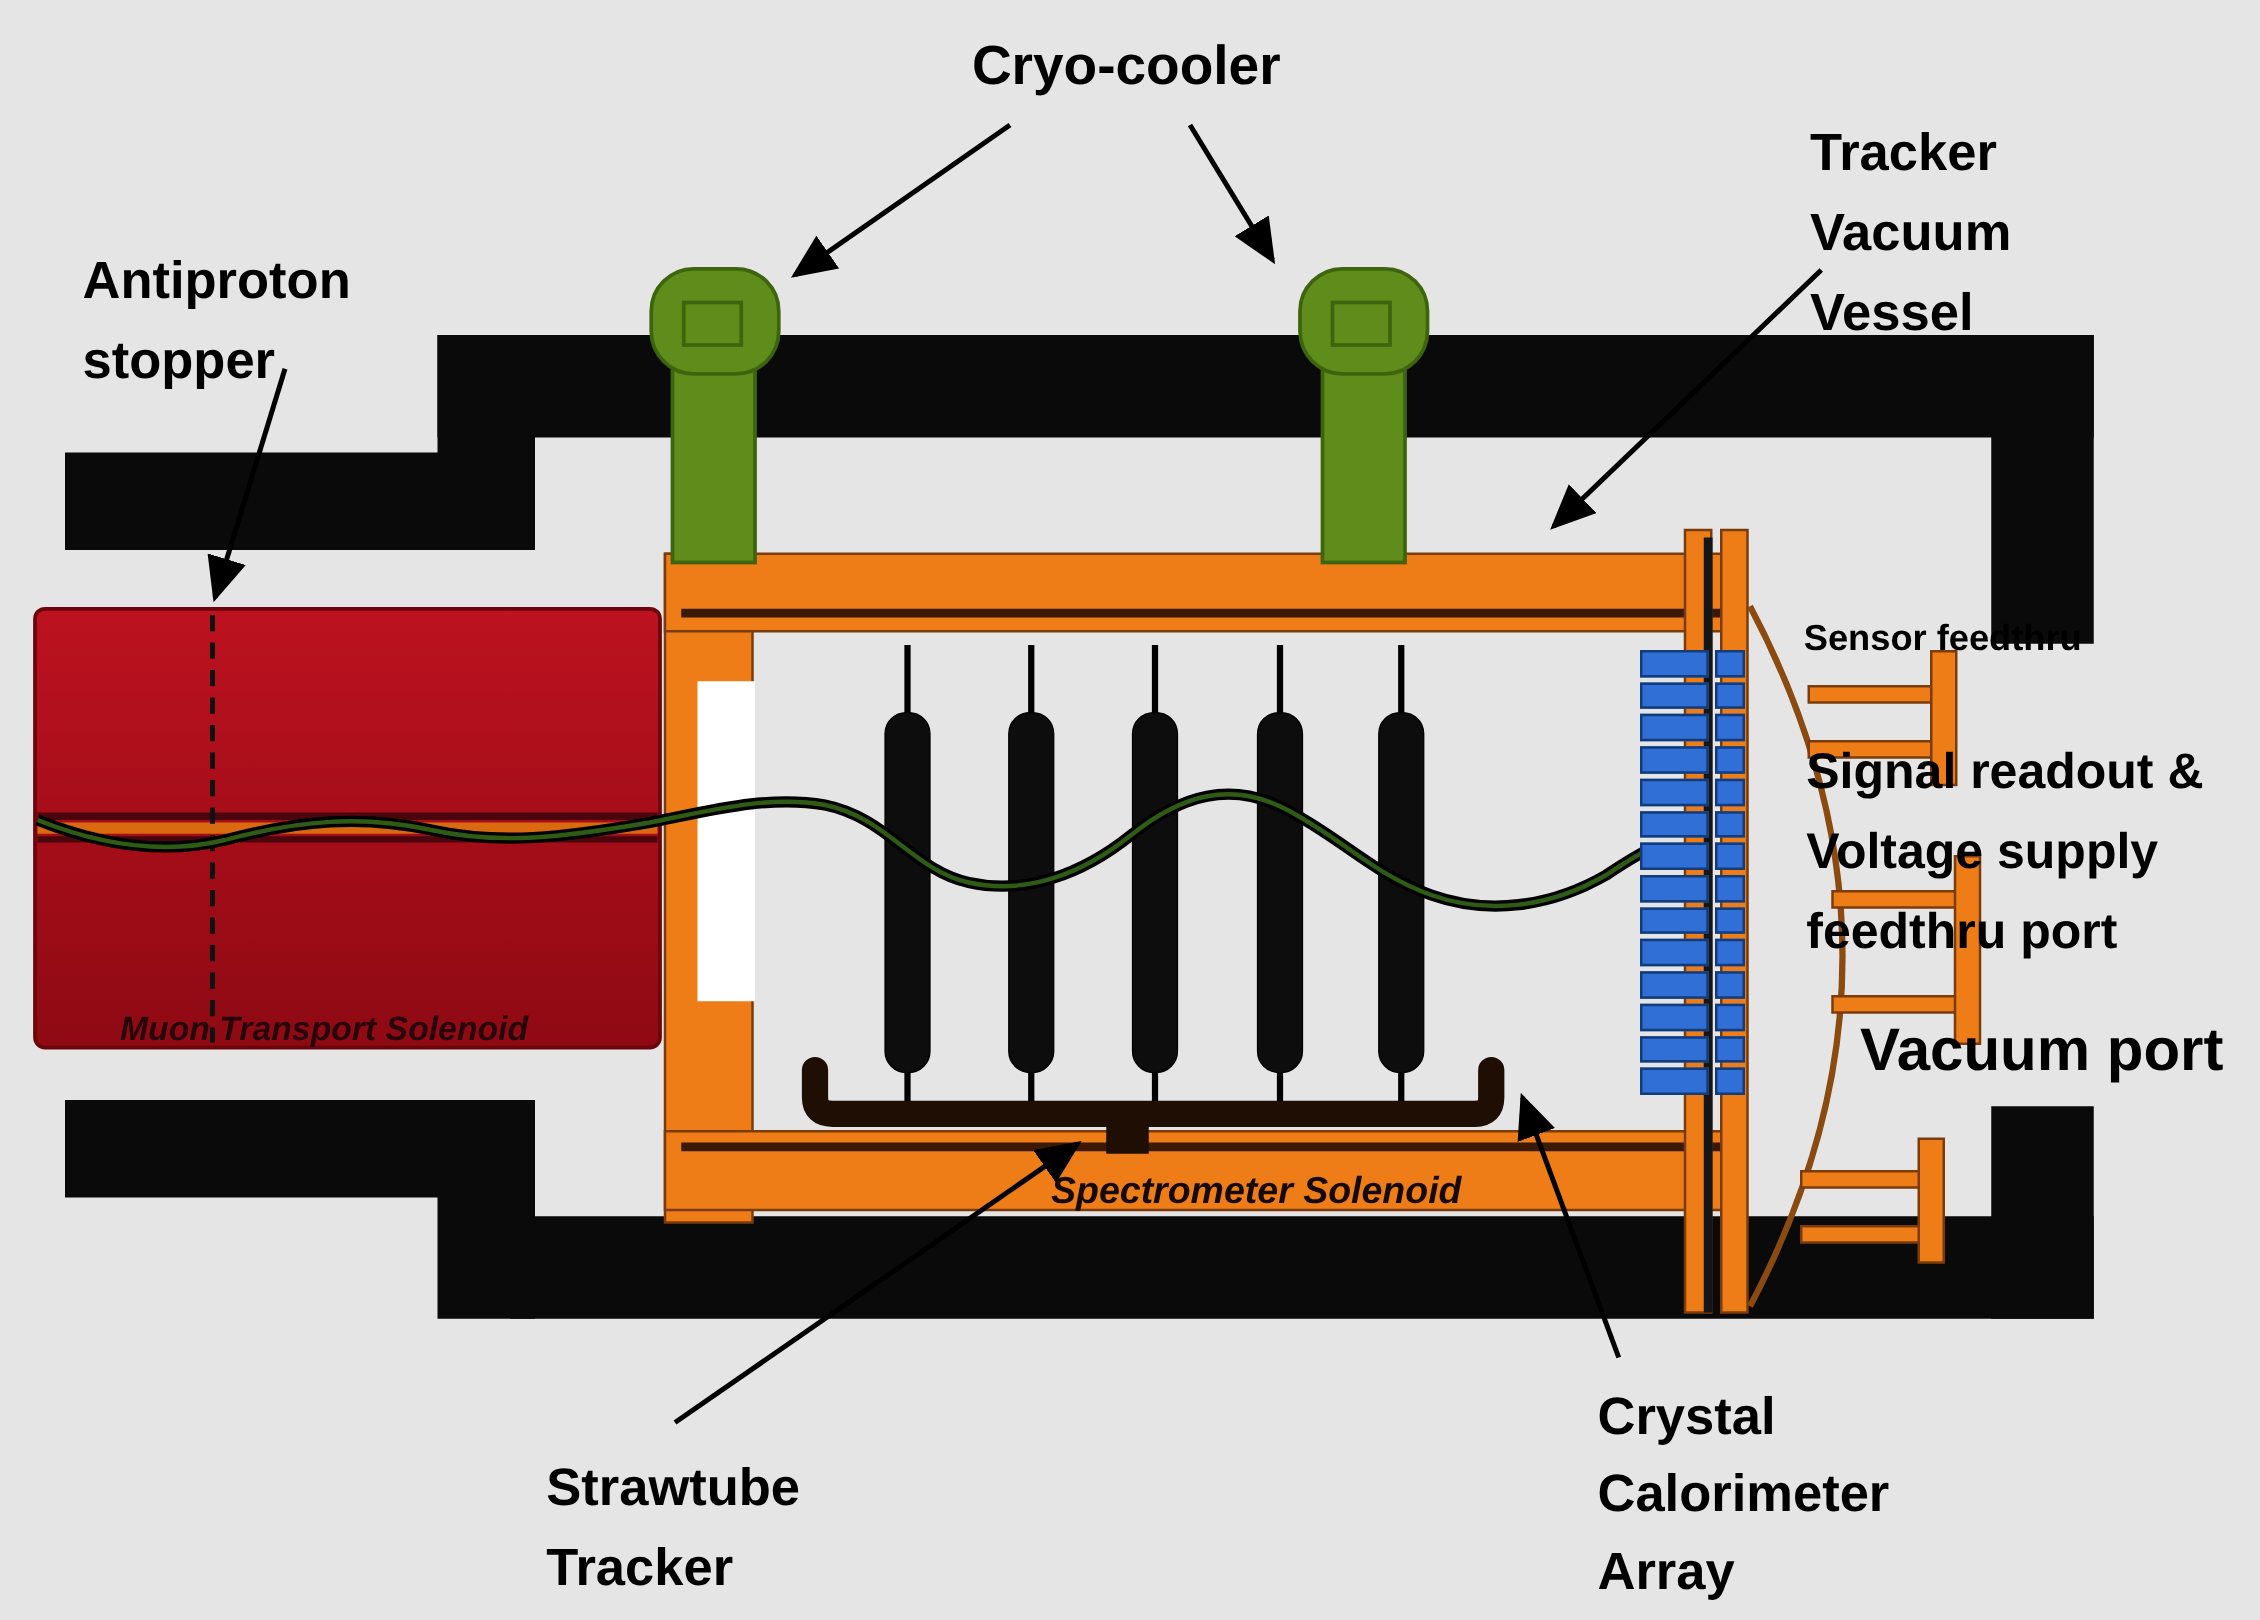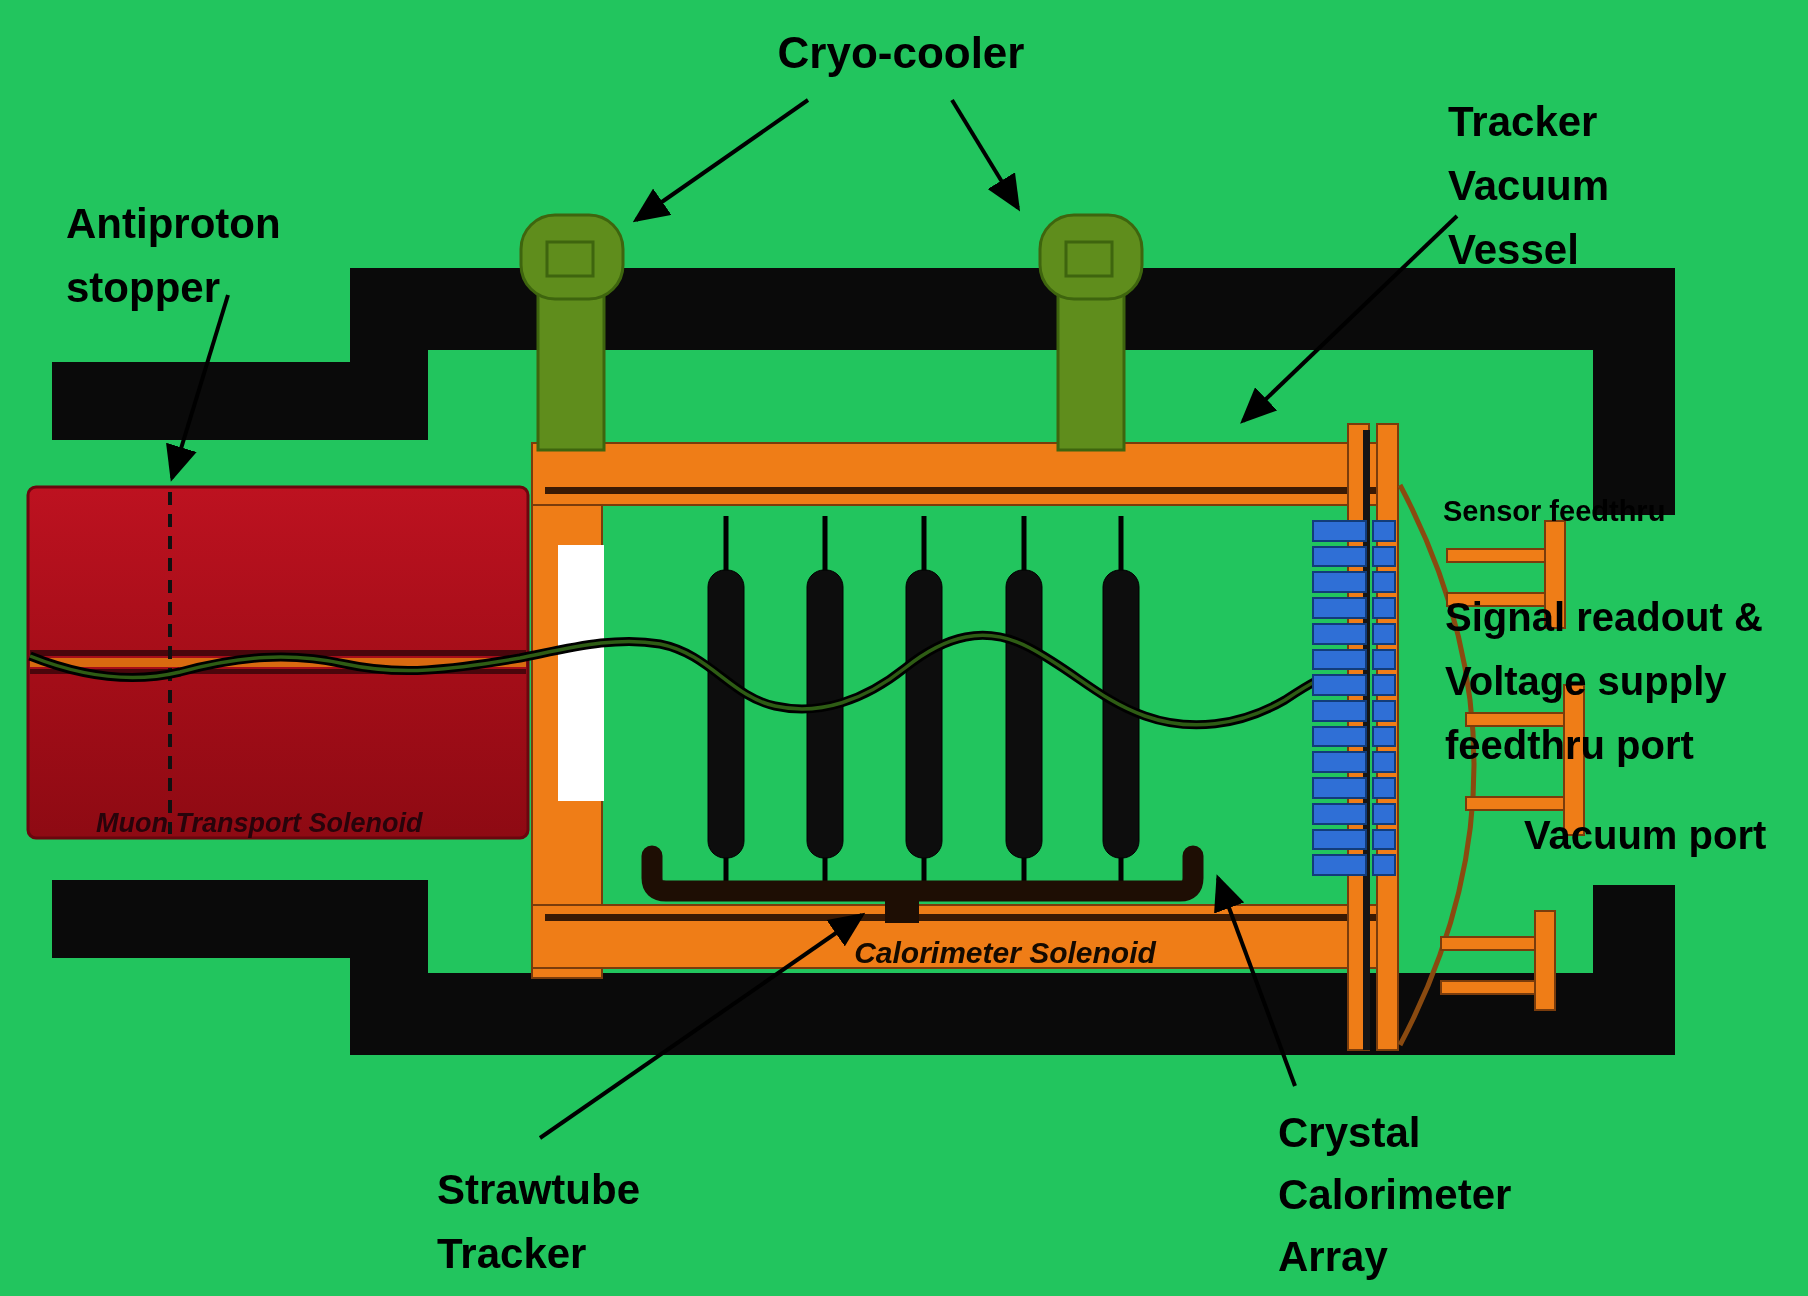"Cryo-cooler" .stage { background: #22c55e -> #e5e5e5 }
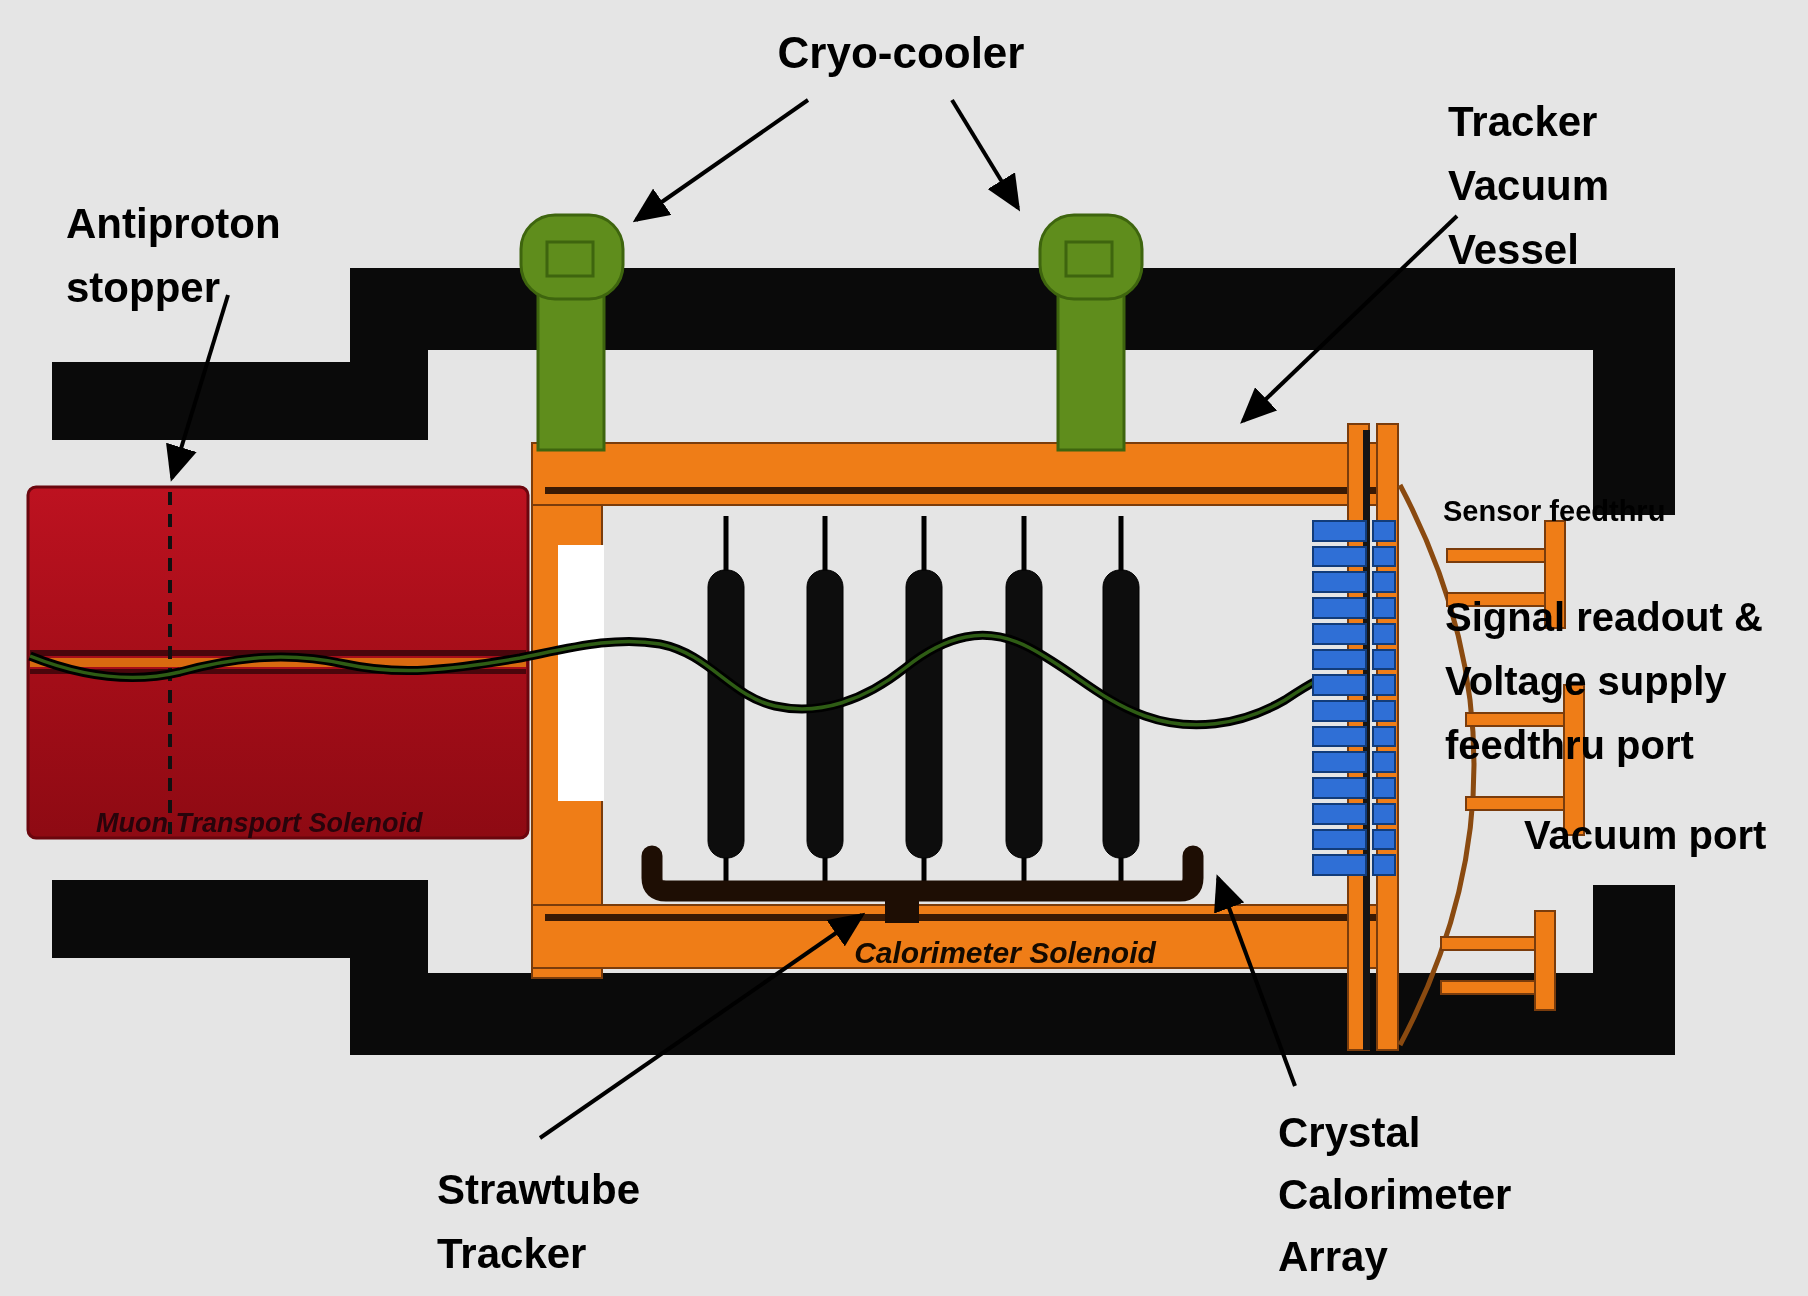"Vacuum port" div.lbl { font-size: 40px -> 48px; left: 1524px -> 1488px }
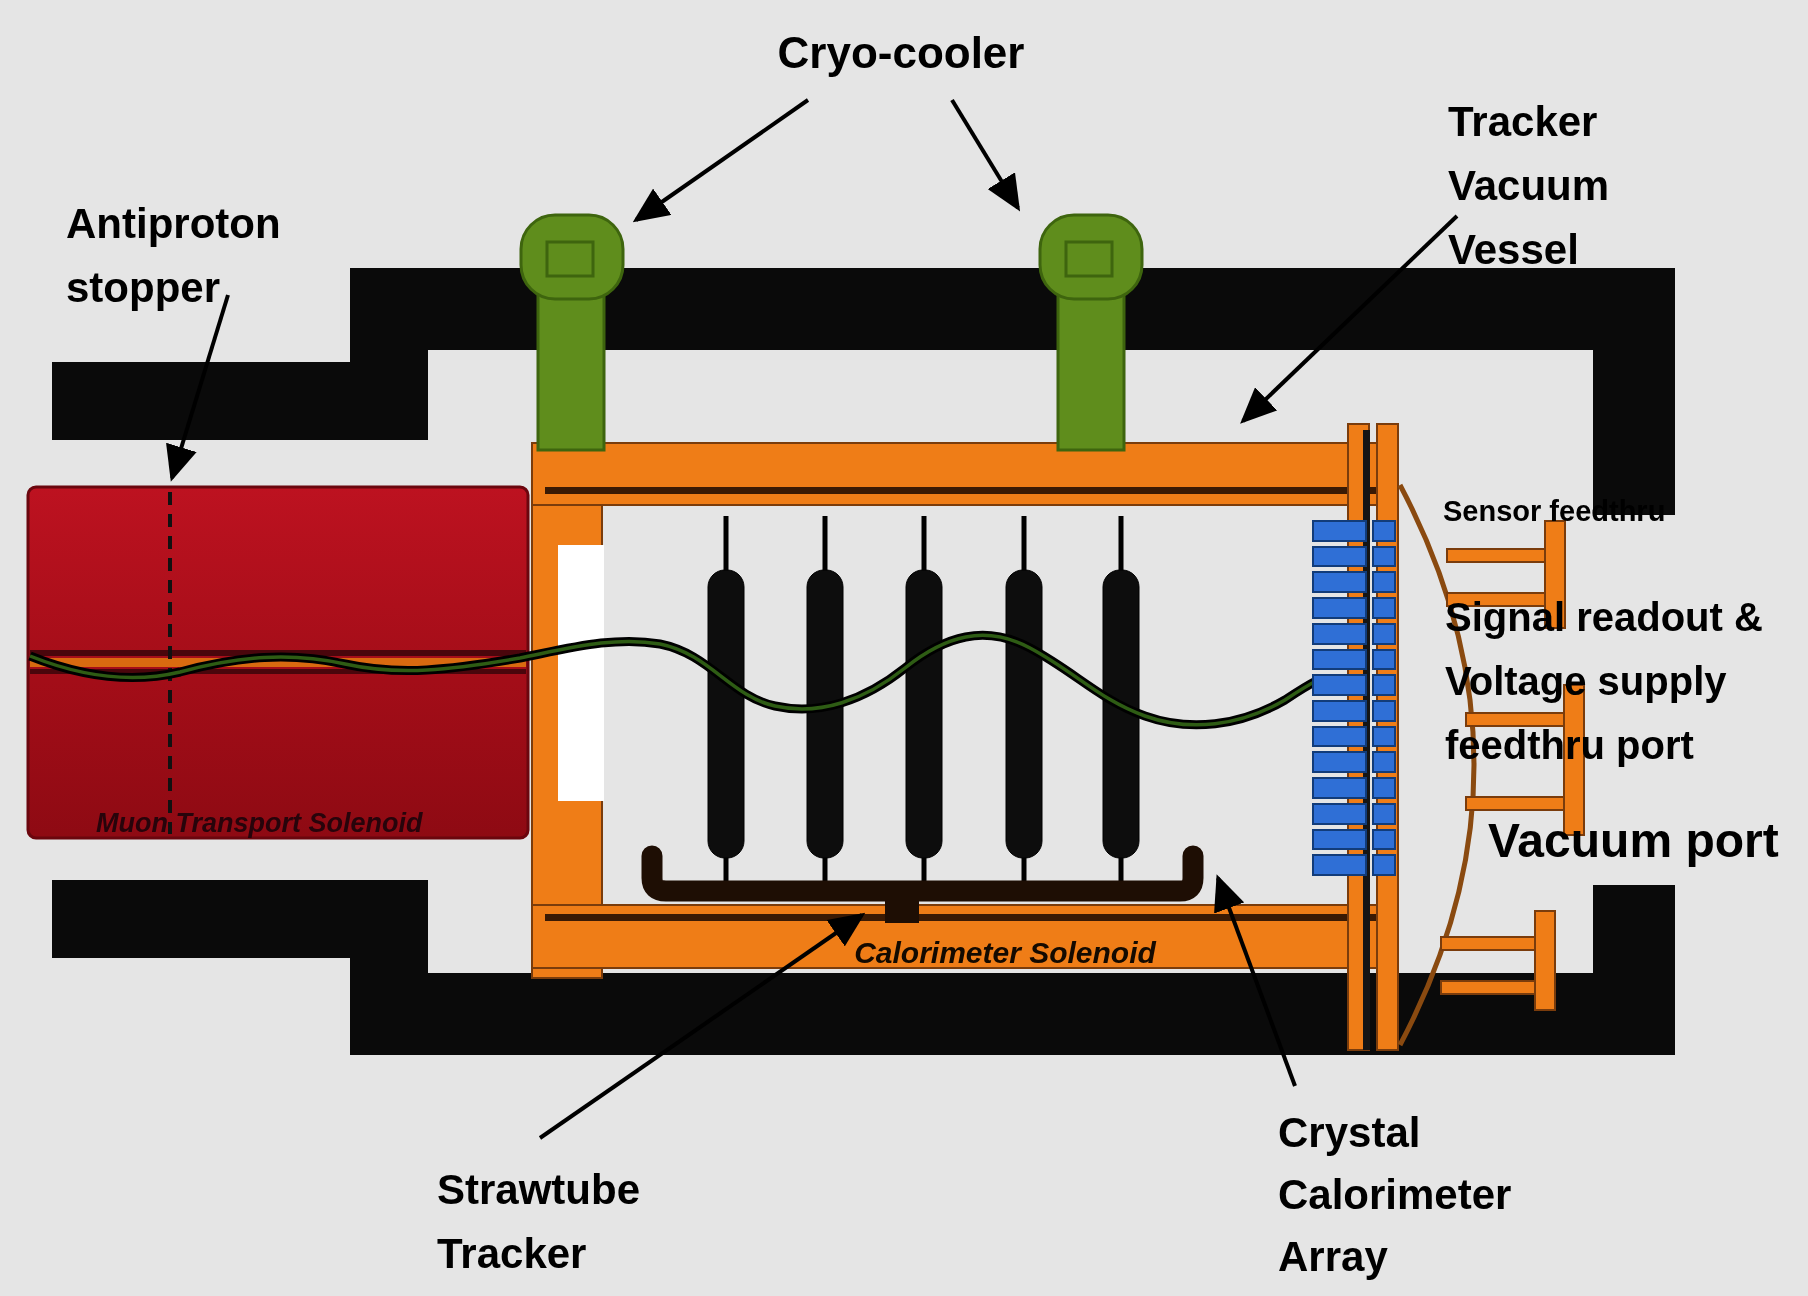"Calorimeter Solenoid" div.ital { text: Calorimeter -> Spectrometer }
